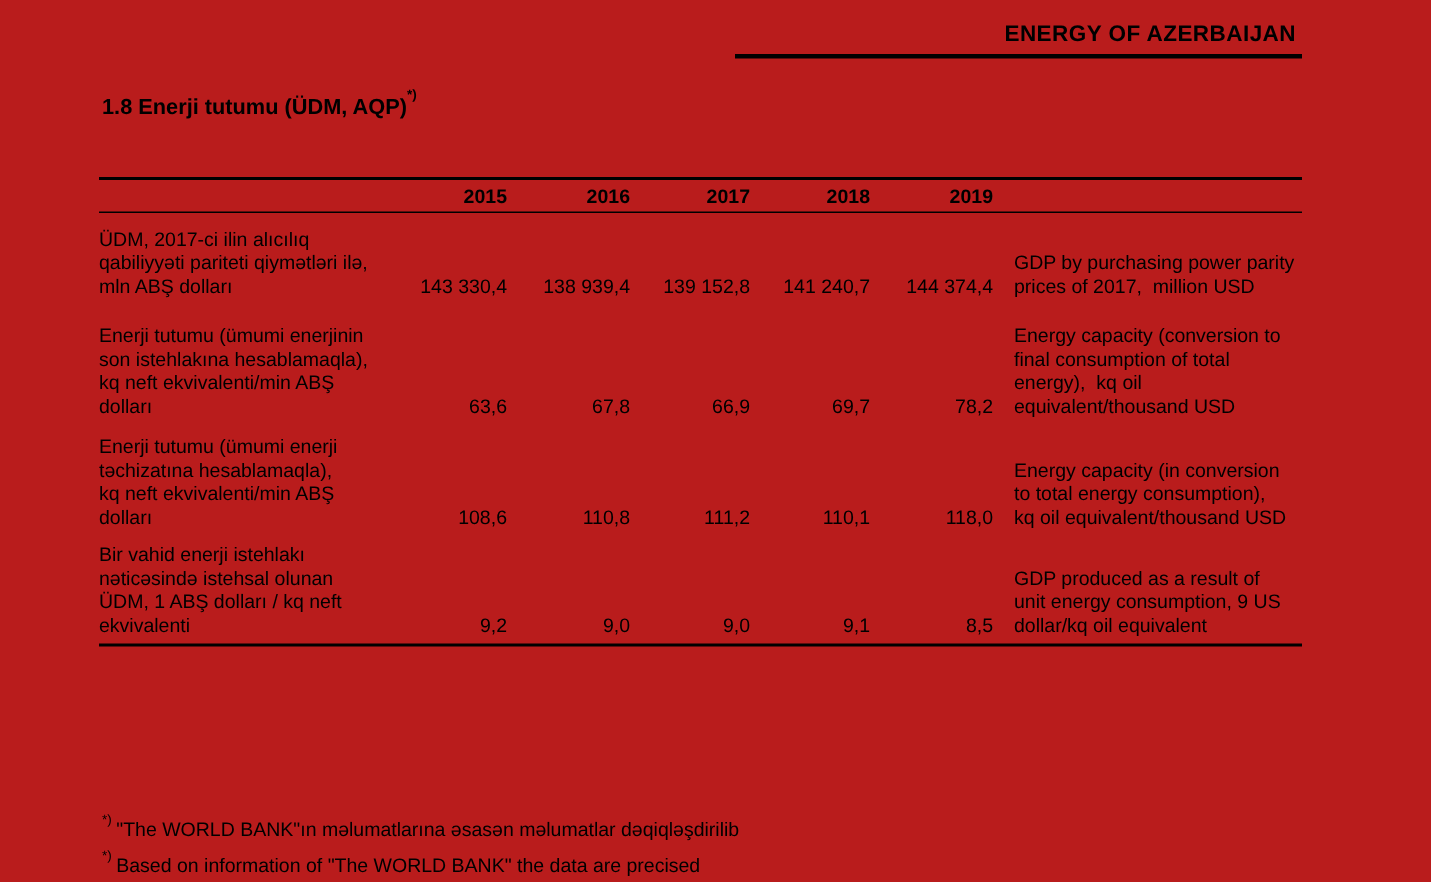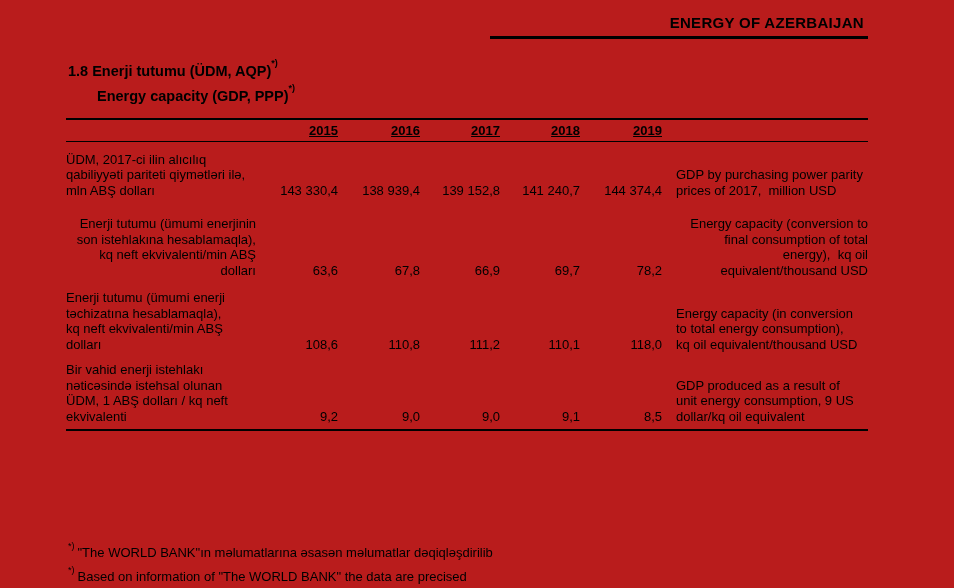"Energy capacity (GDP, PPP)*)" div.t-en { html: <div><span>Energy capacity (GDP, PPP)</span><sup>*)</sup></div> -> none }
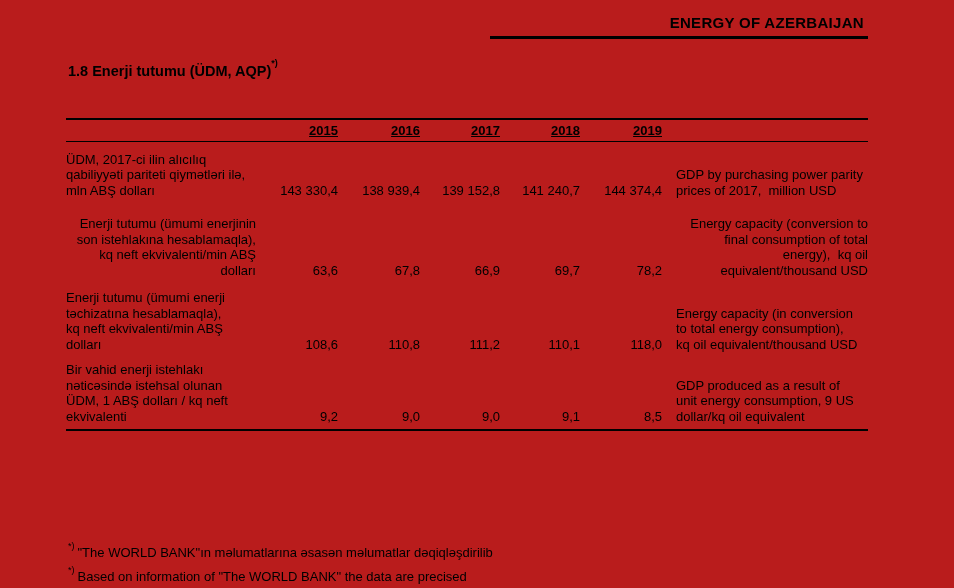"2015" .data-table th { text-decoration: underline -> none }
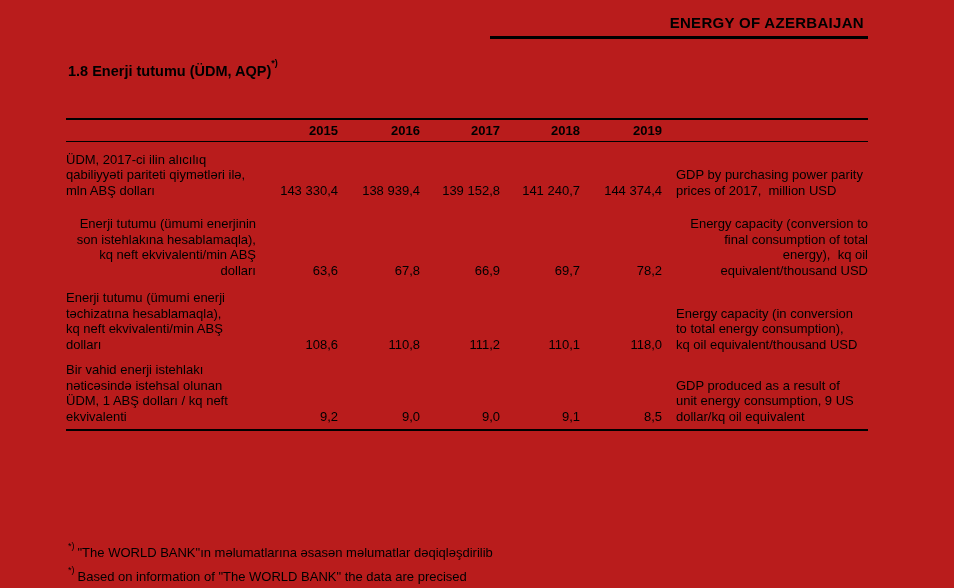"Enerji tutumu (ümumi enerjinin" tr.r3 td { text-align: right -> none }
